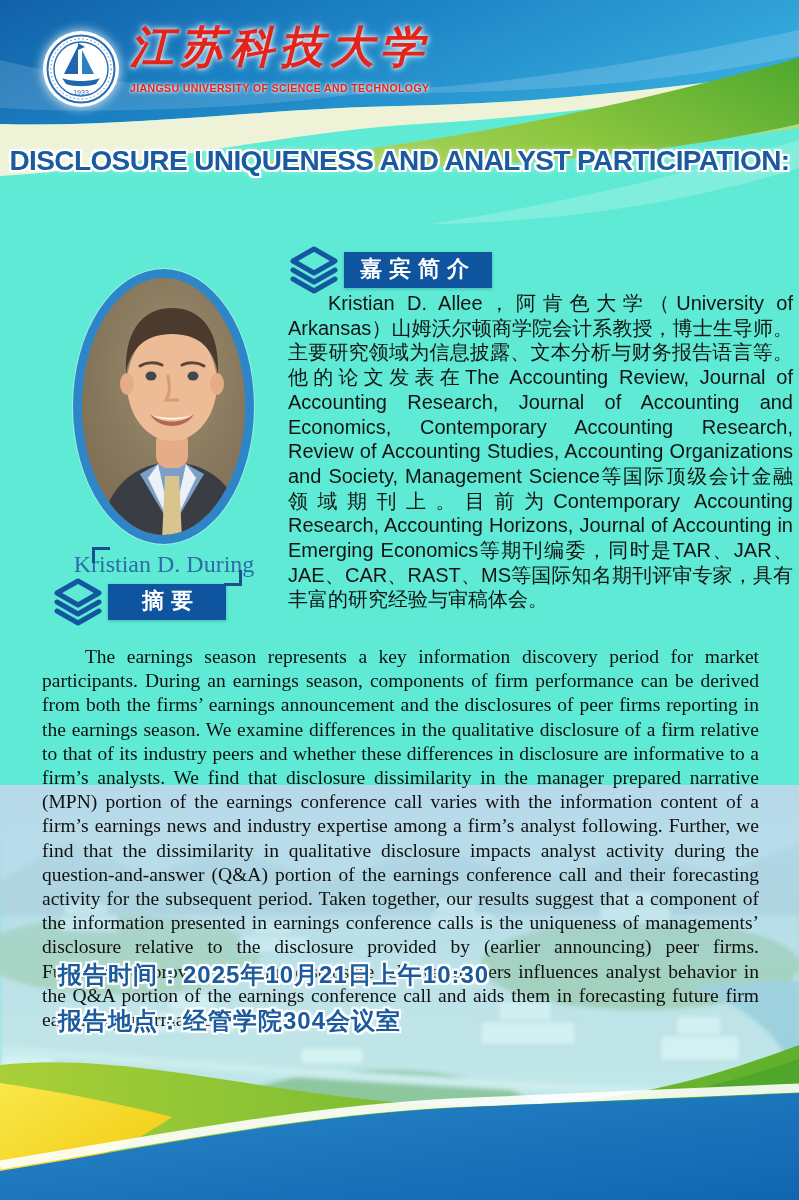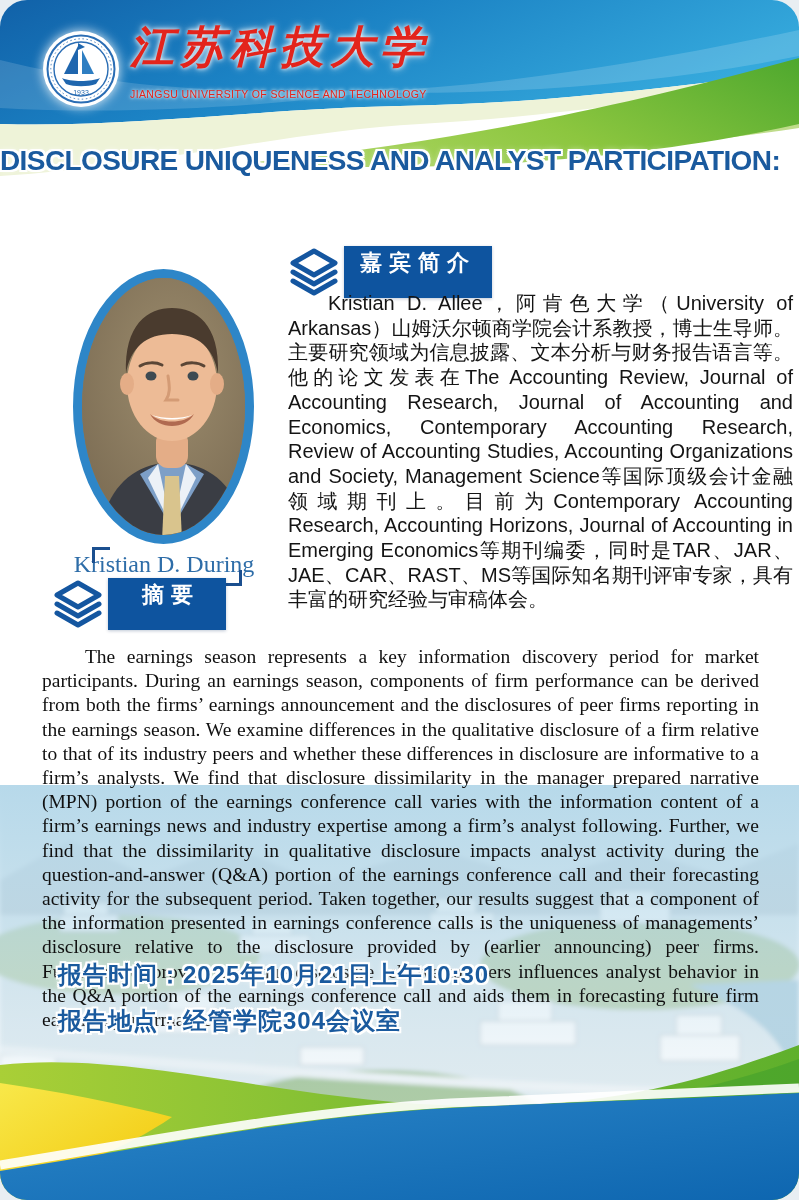"江苏科技大学" .poster { background: #ffffff -> #5eead4; border-radius: 27px -> none }
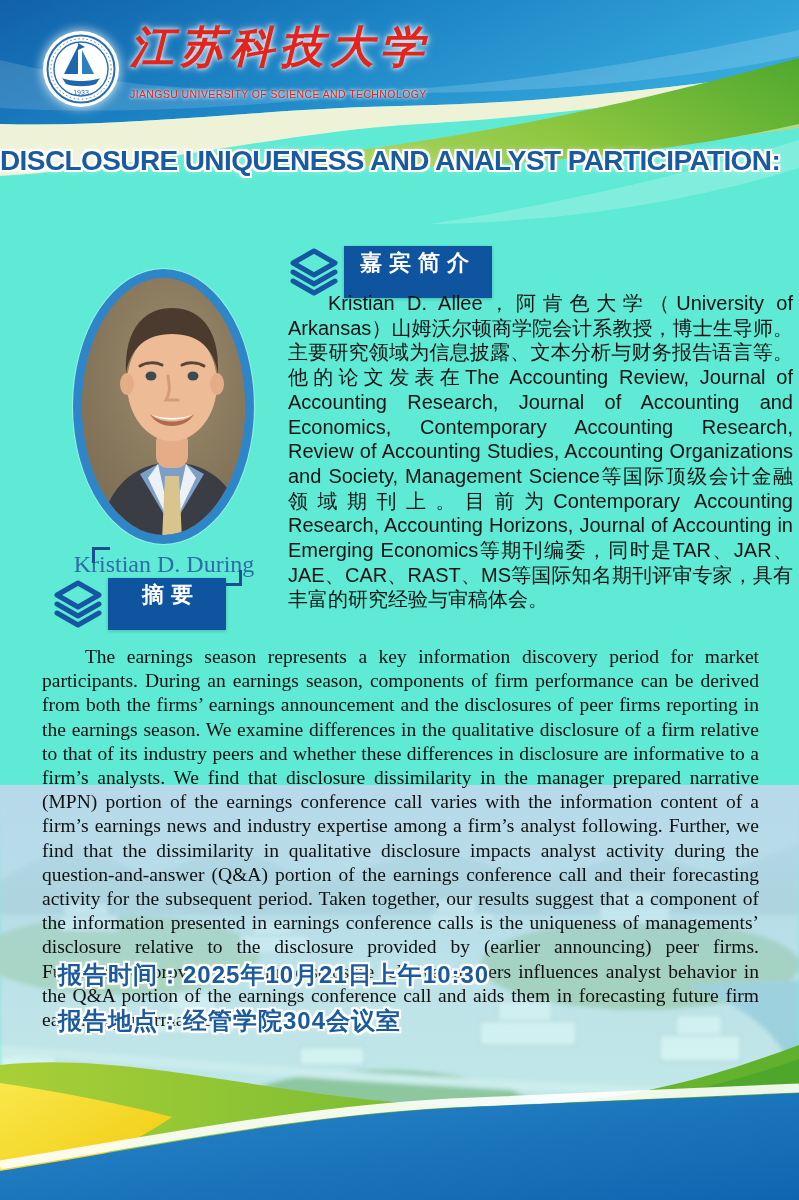"JIANGSU UNIVERSITY OF SCIENCE AND" .uni-en { font-weight: normal -> bold; margin-top: 14px -> 8px }
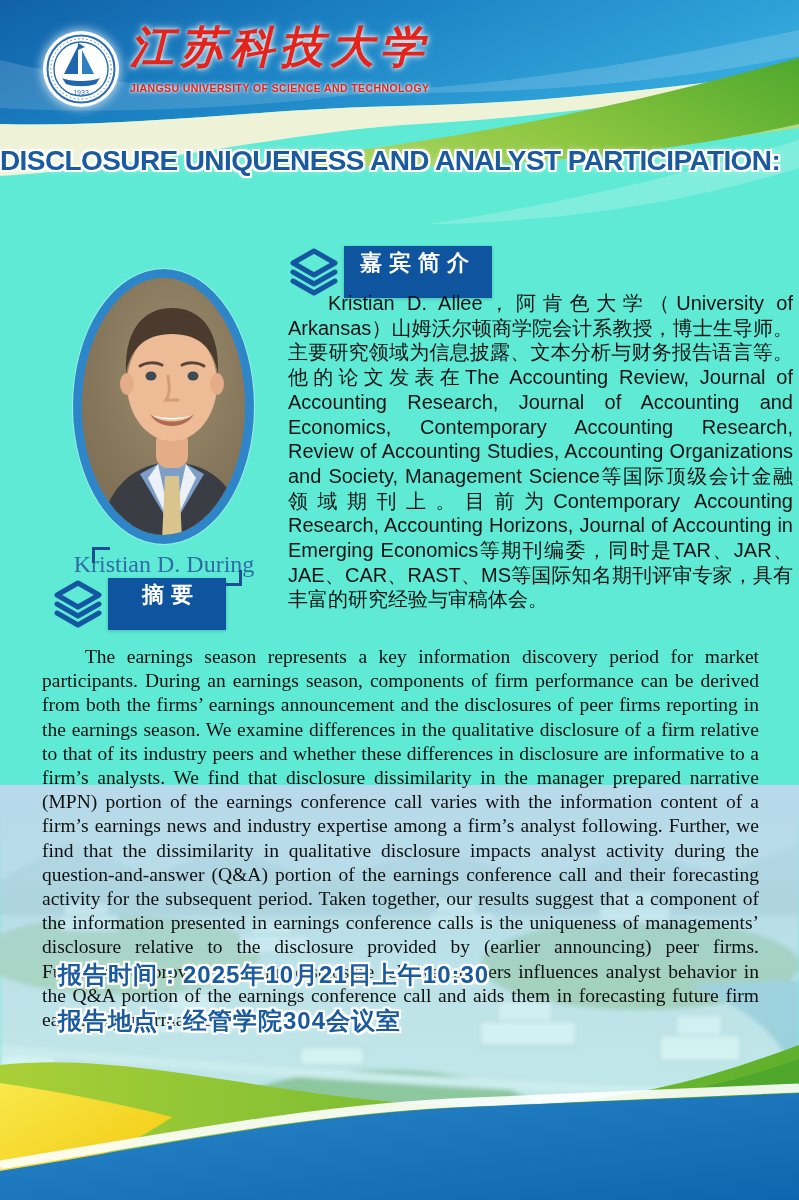"DISCLOSURE UNIQUENESS AND ANALYST" .main-title { text-align: none -> center }
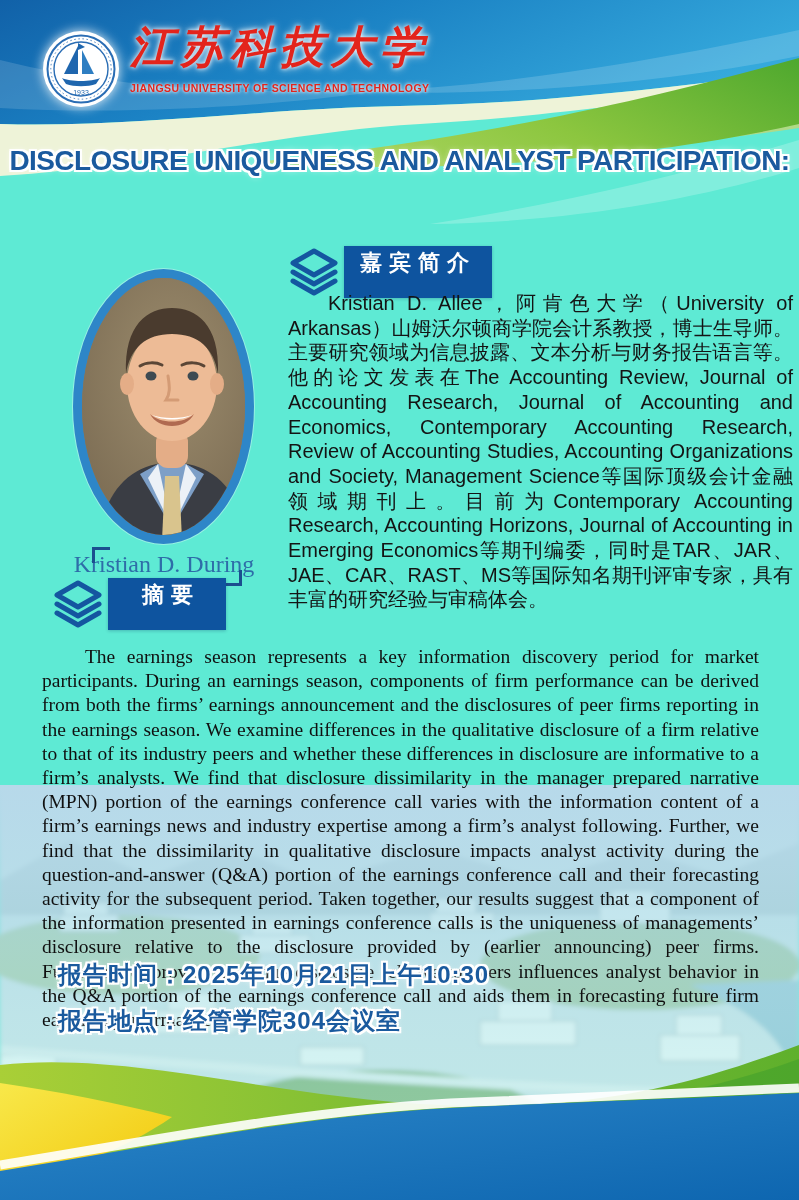"嘉宾简介" .section-head .badge { padding: 4px 16px 22px 16px -> 4px 16px 6px 16px }
